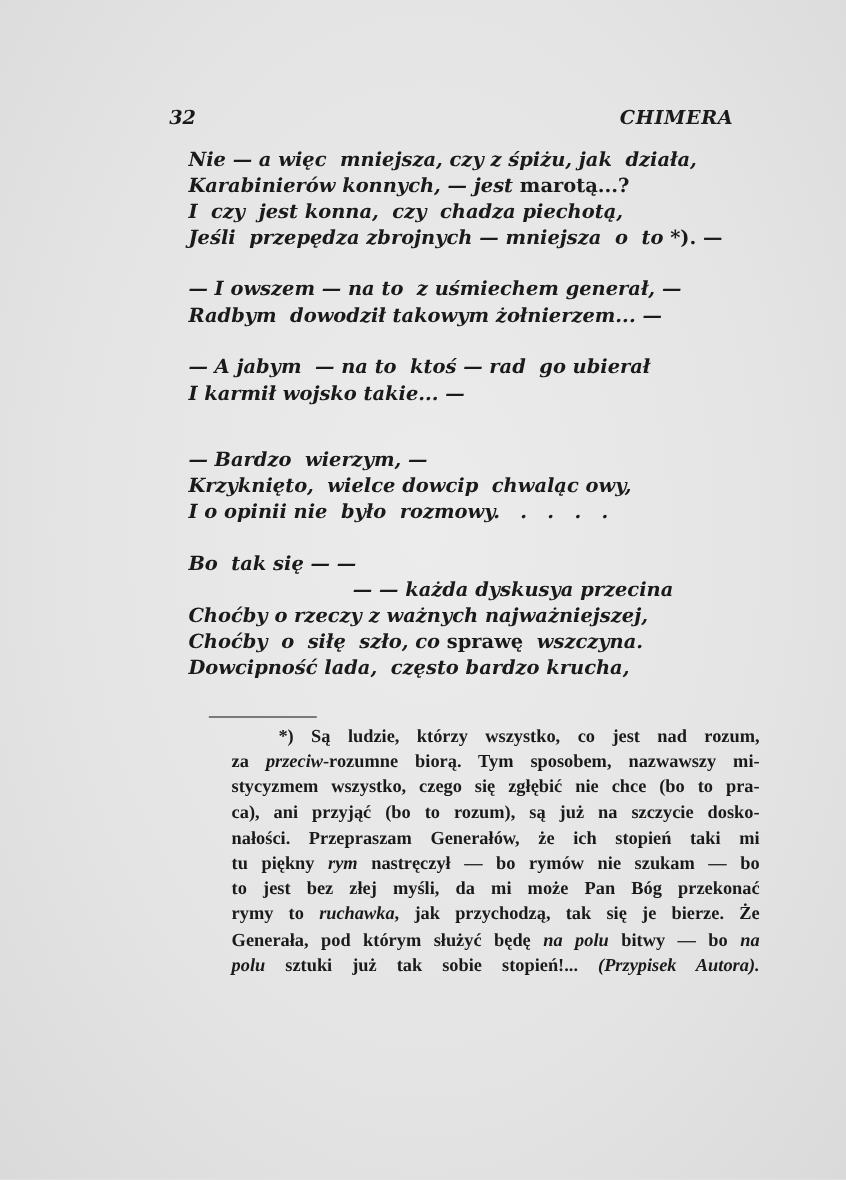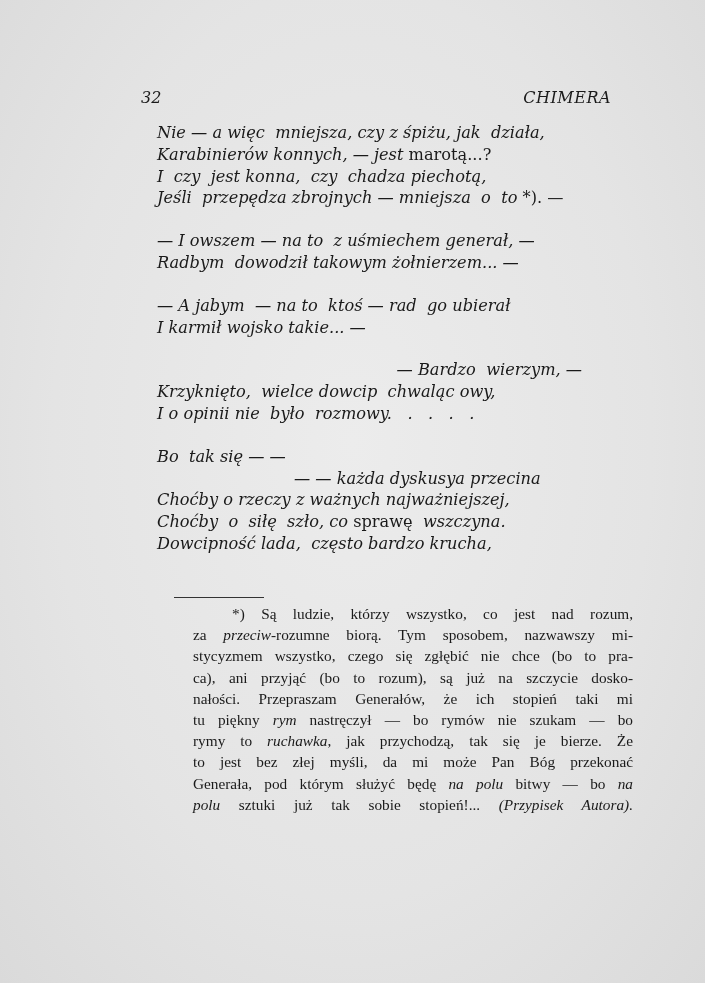"32" .page { font-weight: none -> bold }
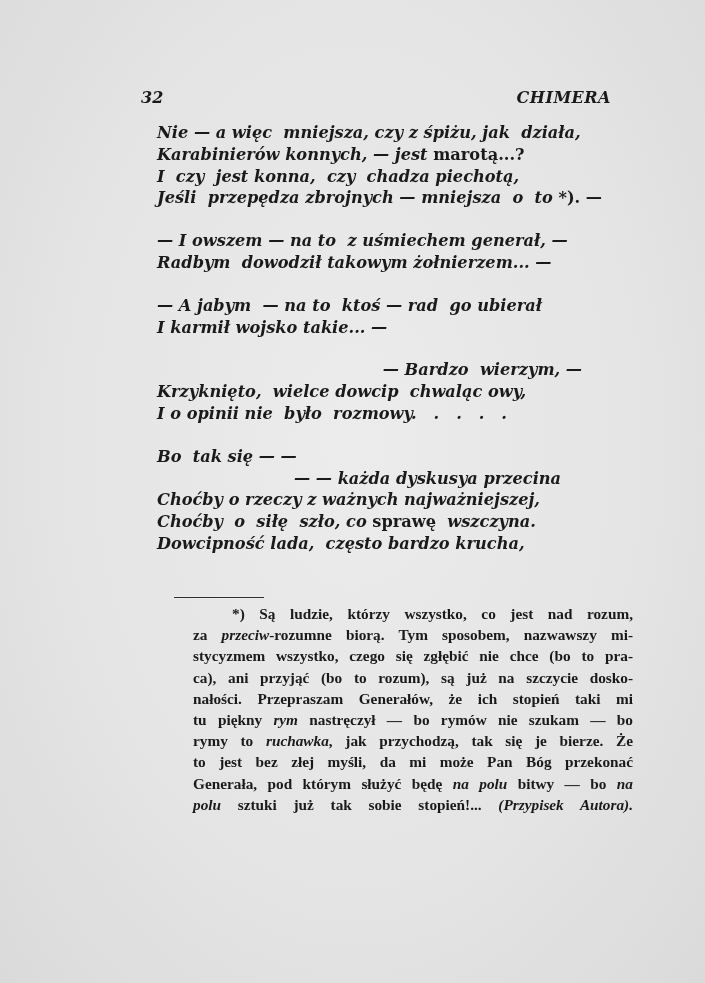"— Bardzo wierzym, —" .right { margin-top: none -> 13px; text-align: right -> left }
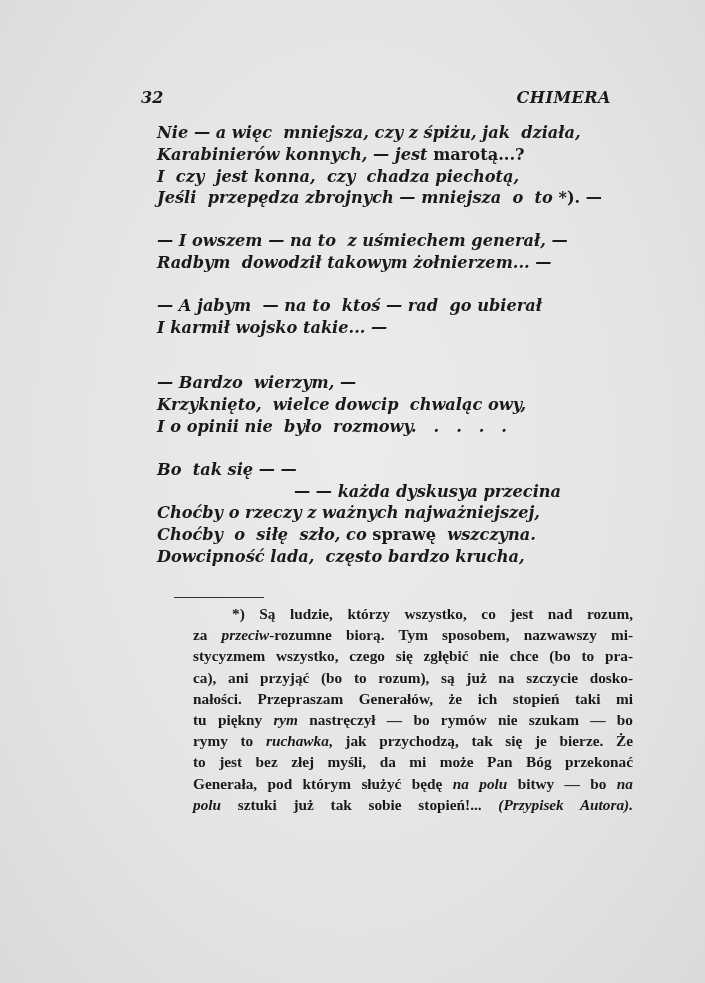"rymy to ruchawka, jak przychodzą," span.fn-line { order: before "to jest bez złej myśli," -> after "to jest bez złej myśli," }
